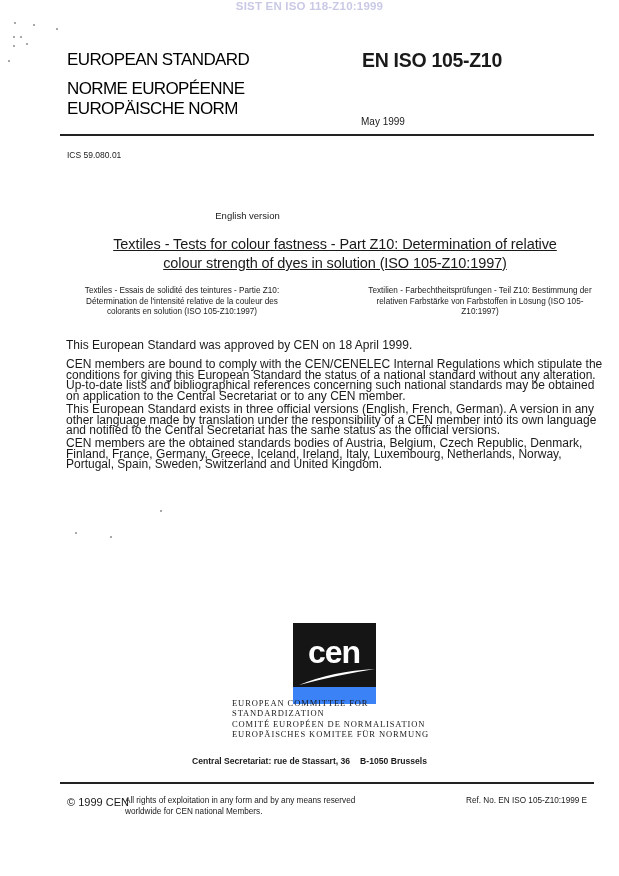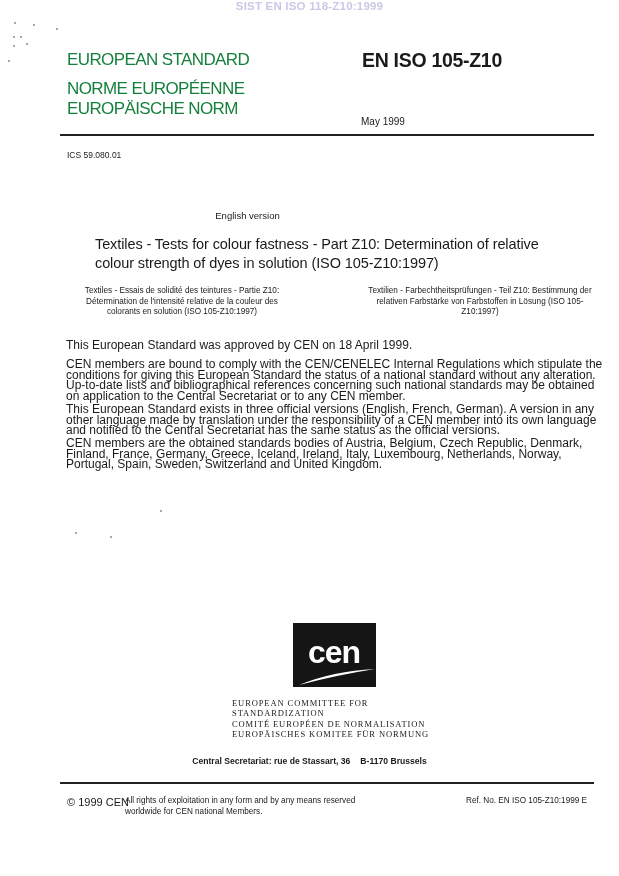"EUROPEAN STANDARD" .std-name { color: #15803d -> #000000 }
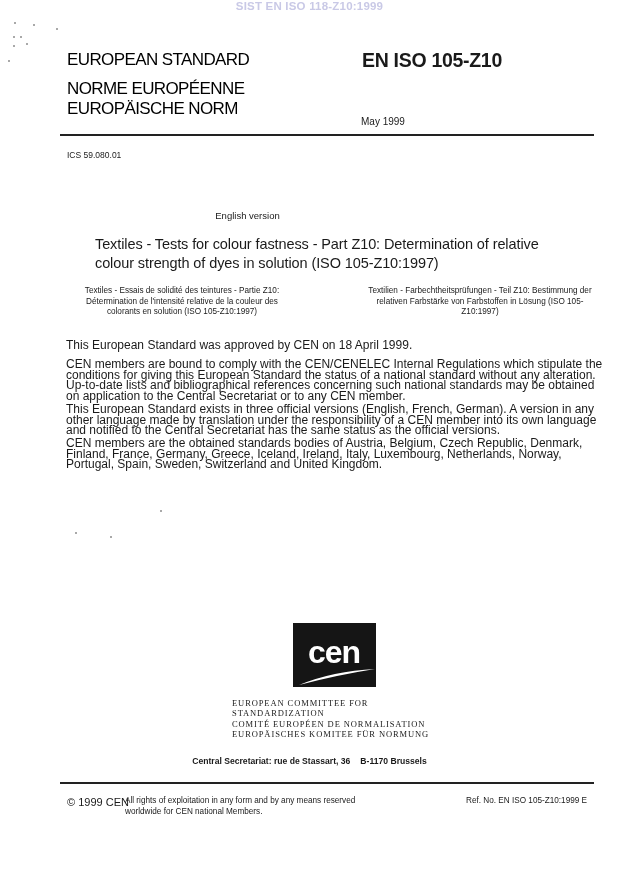"Textiles - Tests for colour" .title { text-align: none -> center; text-decoration: none -> underline }
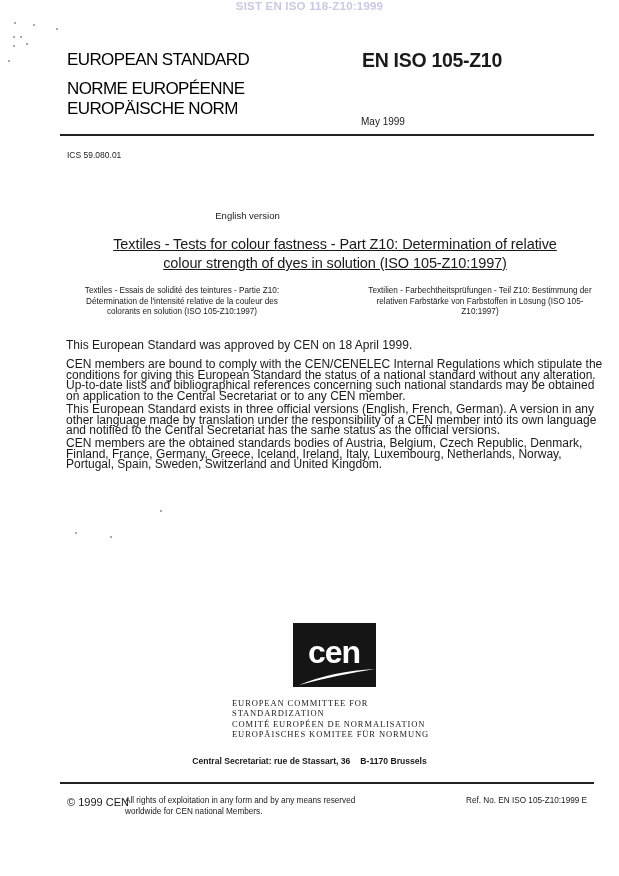"cen" .logo { background: #f0abfc -> #3b82f6; height: 64px -> 81px }
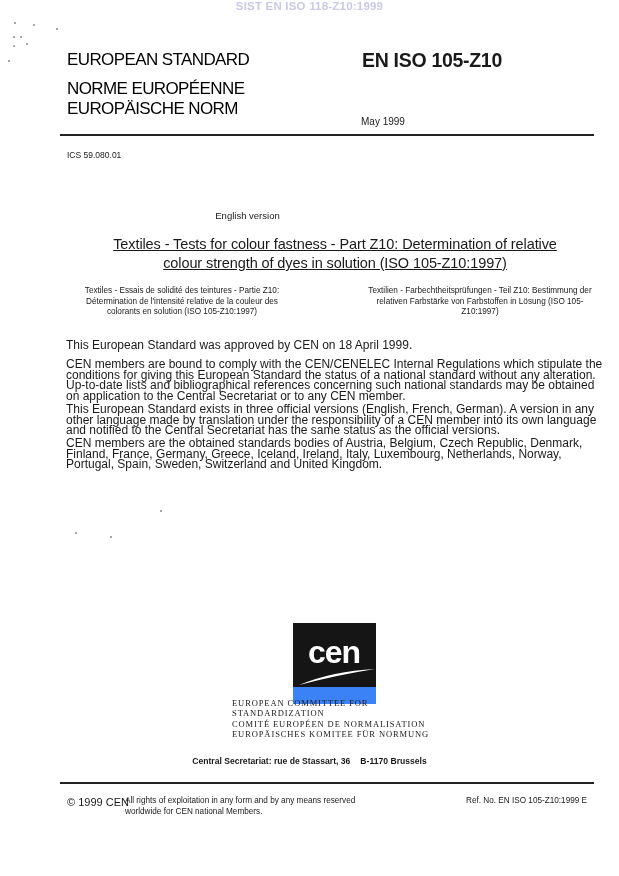"B-1170 Brussels" span.city { text: B-1170 -> B-1050 }
